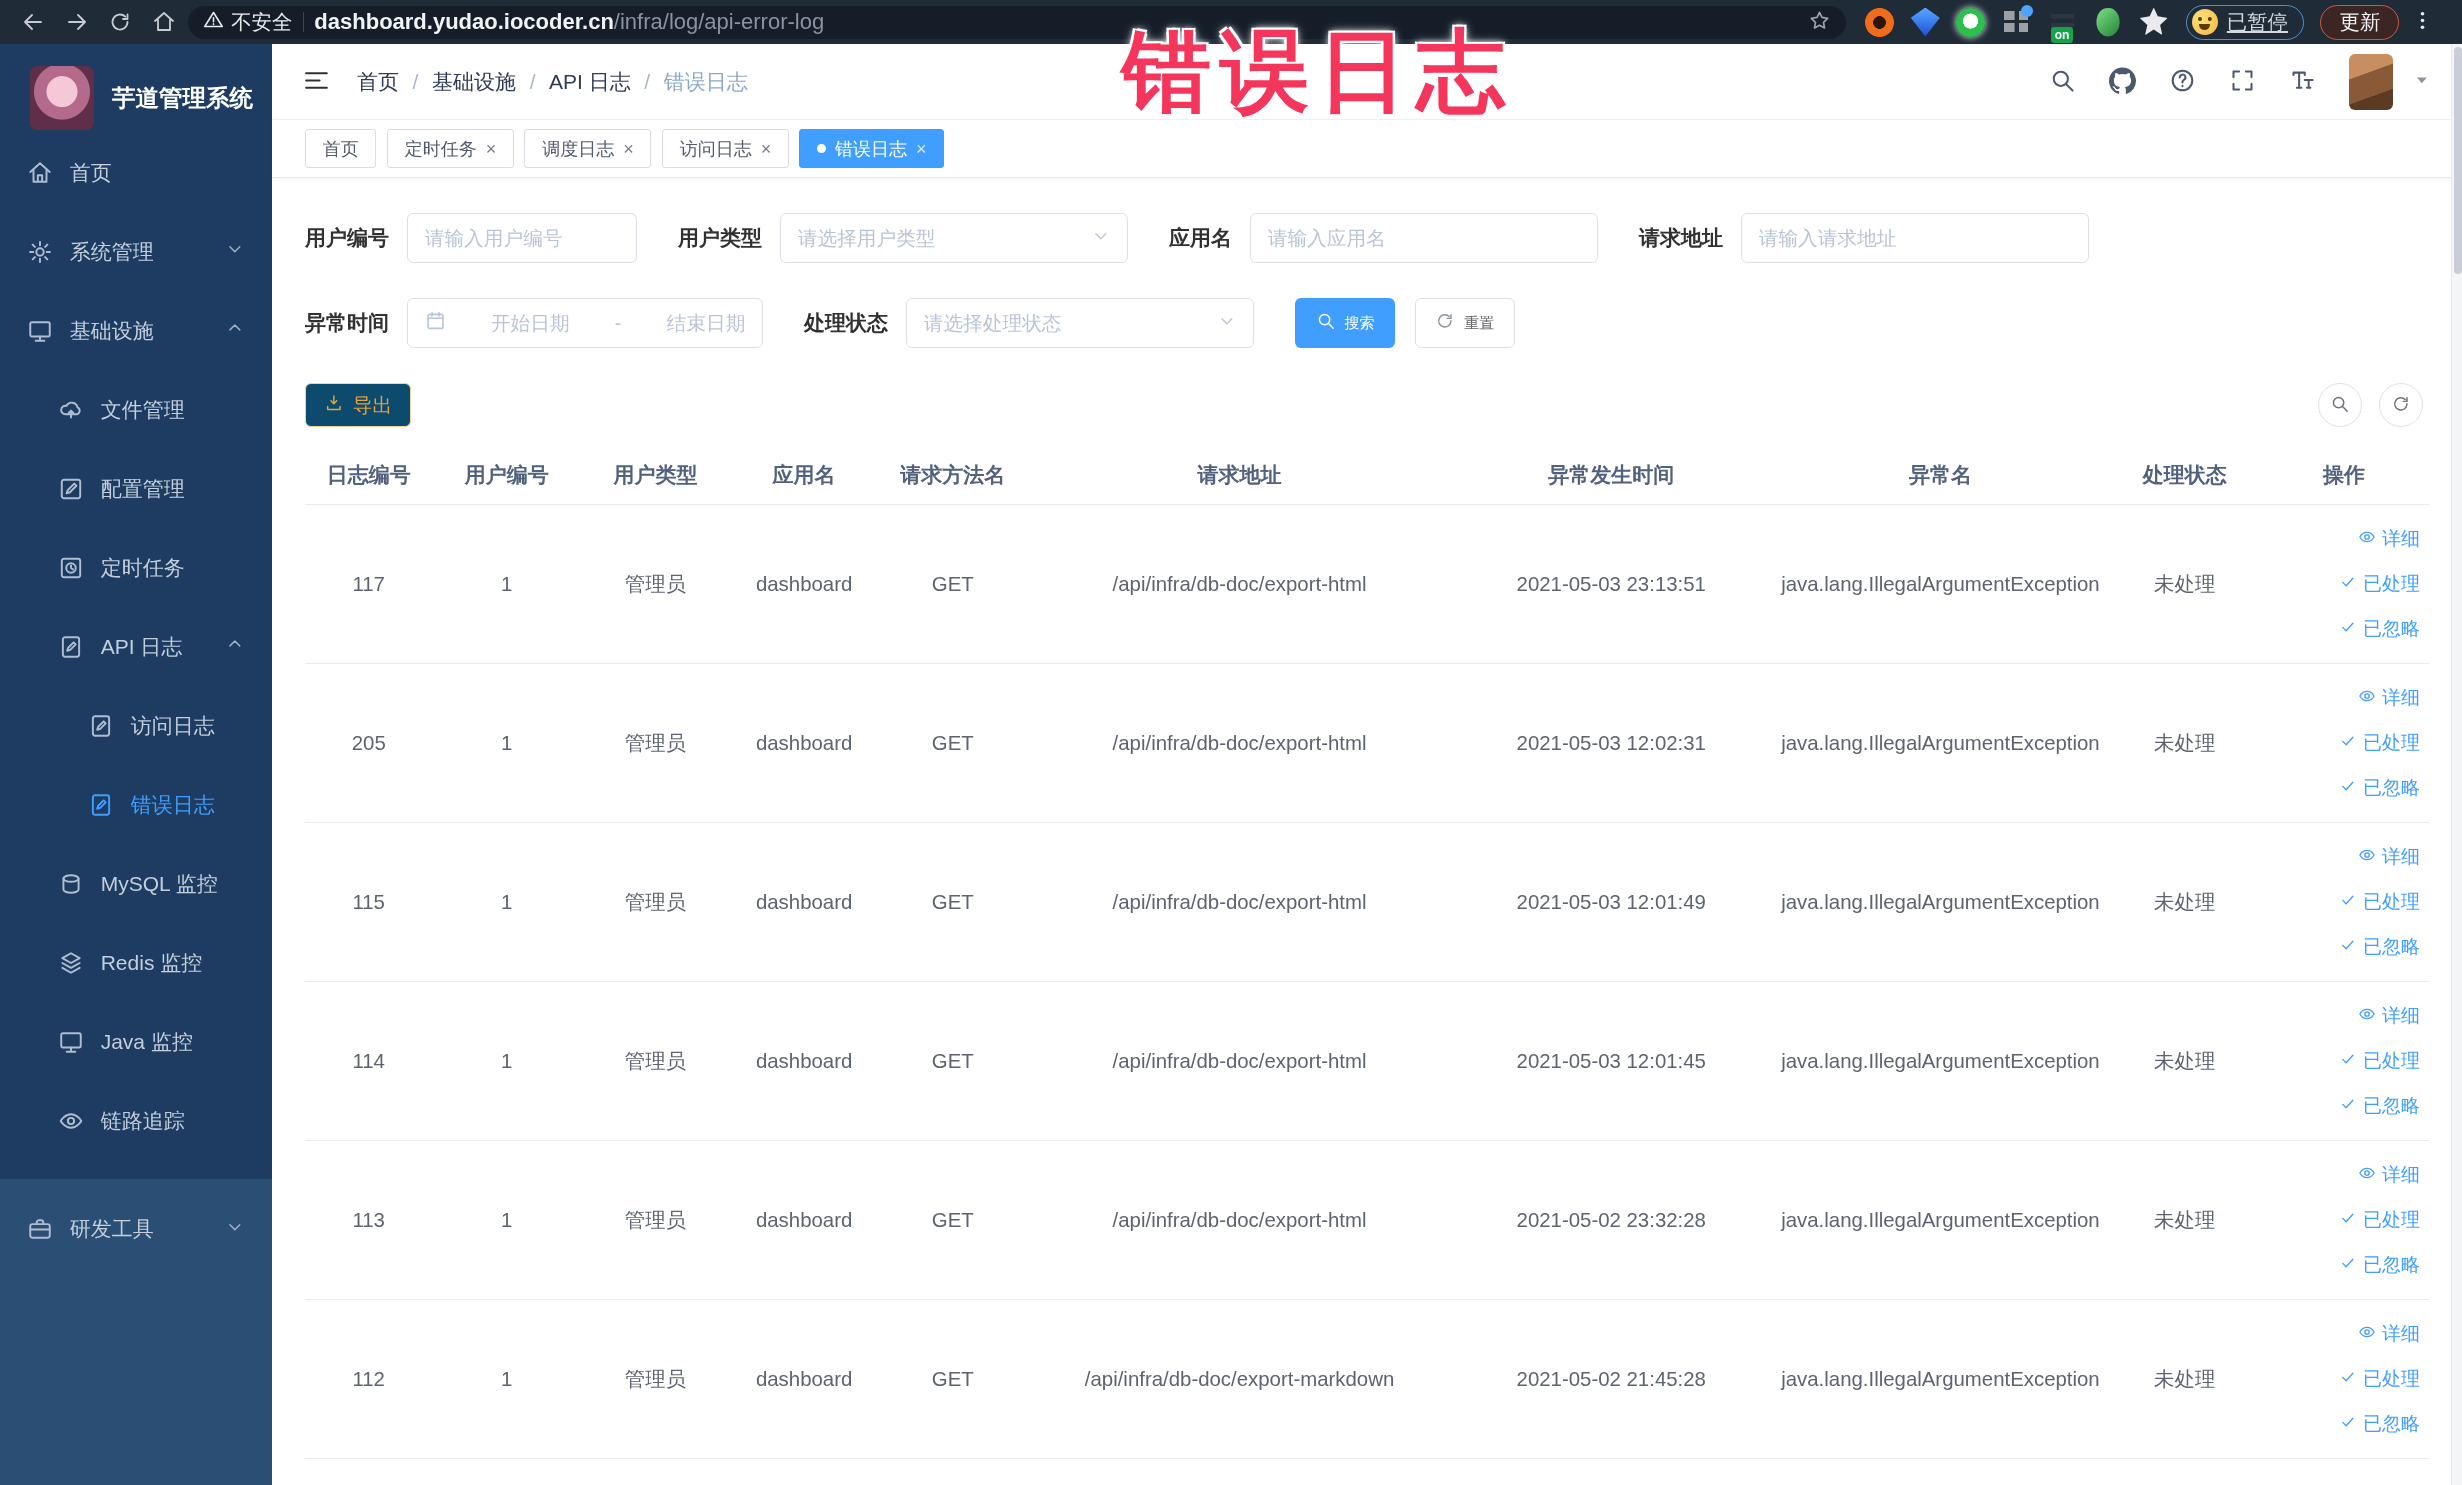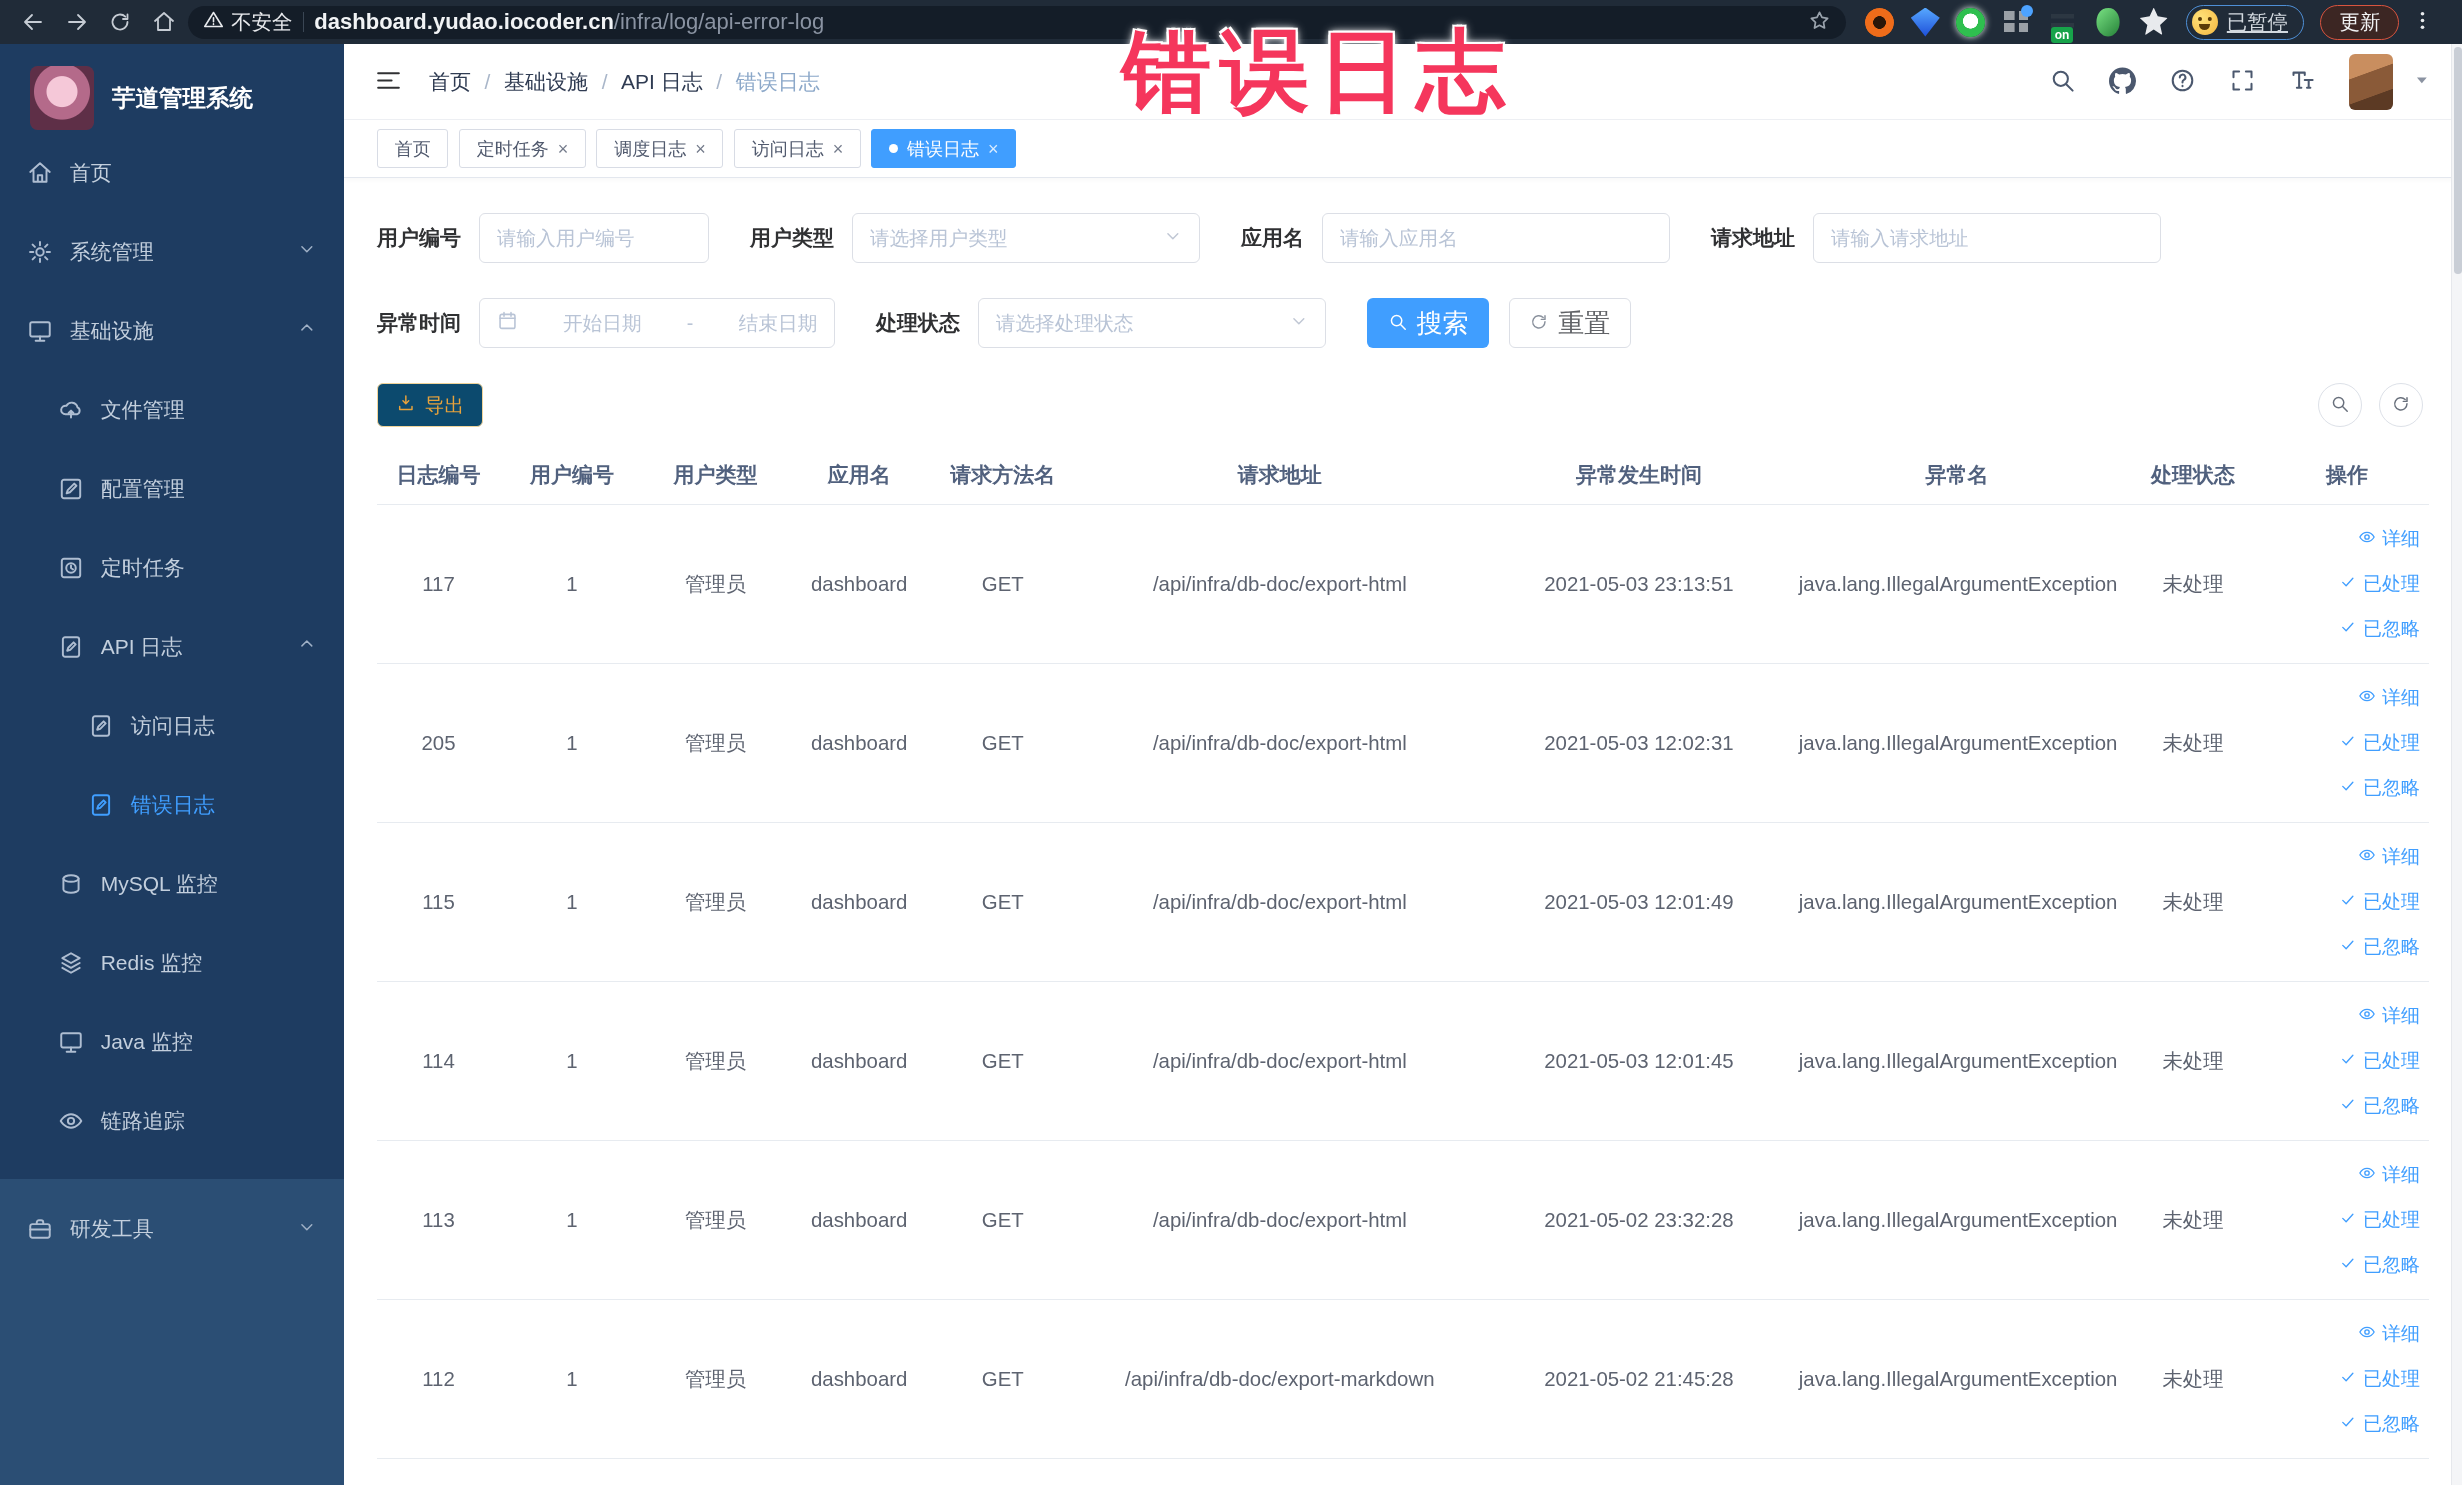"芋道管理系统" .sidebar { width: 344px -> 272px }
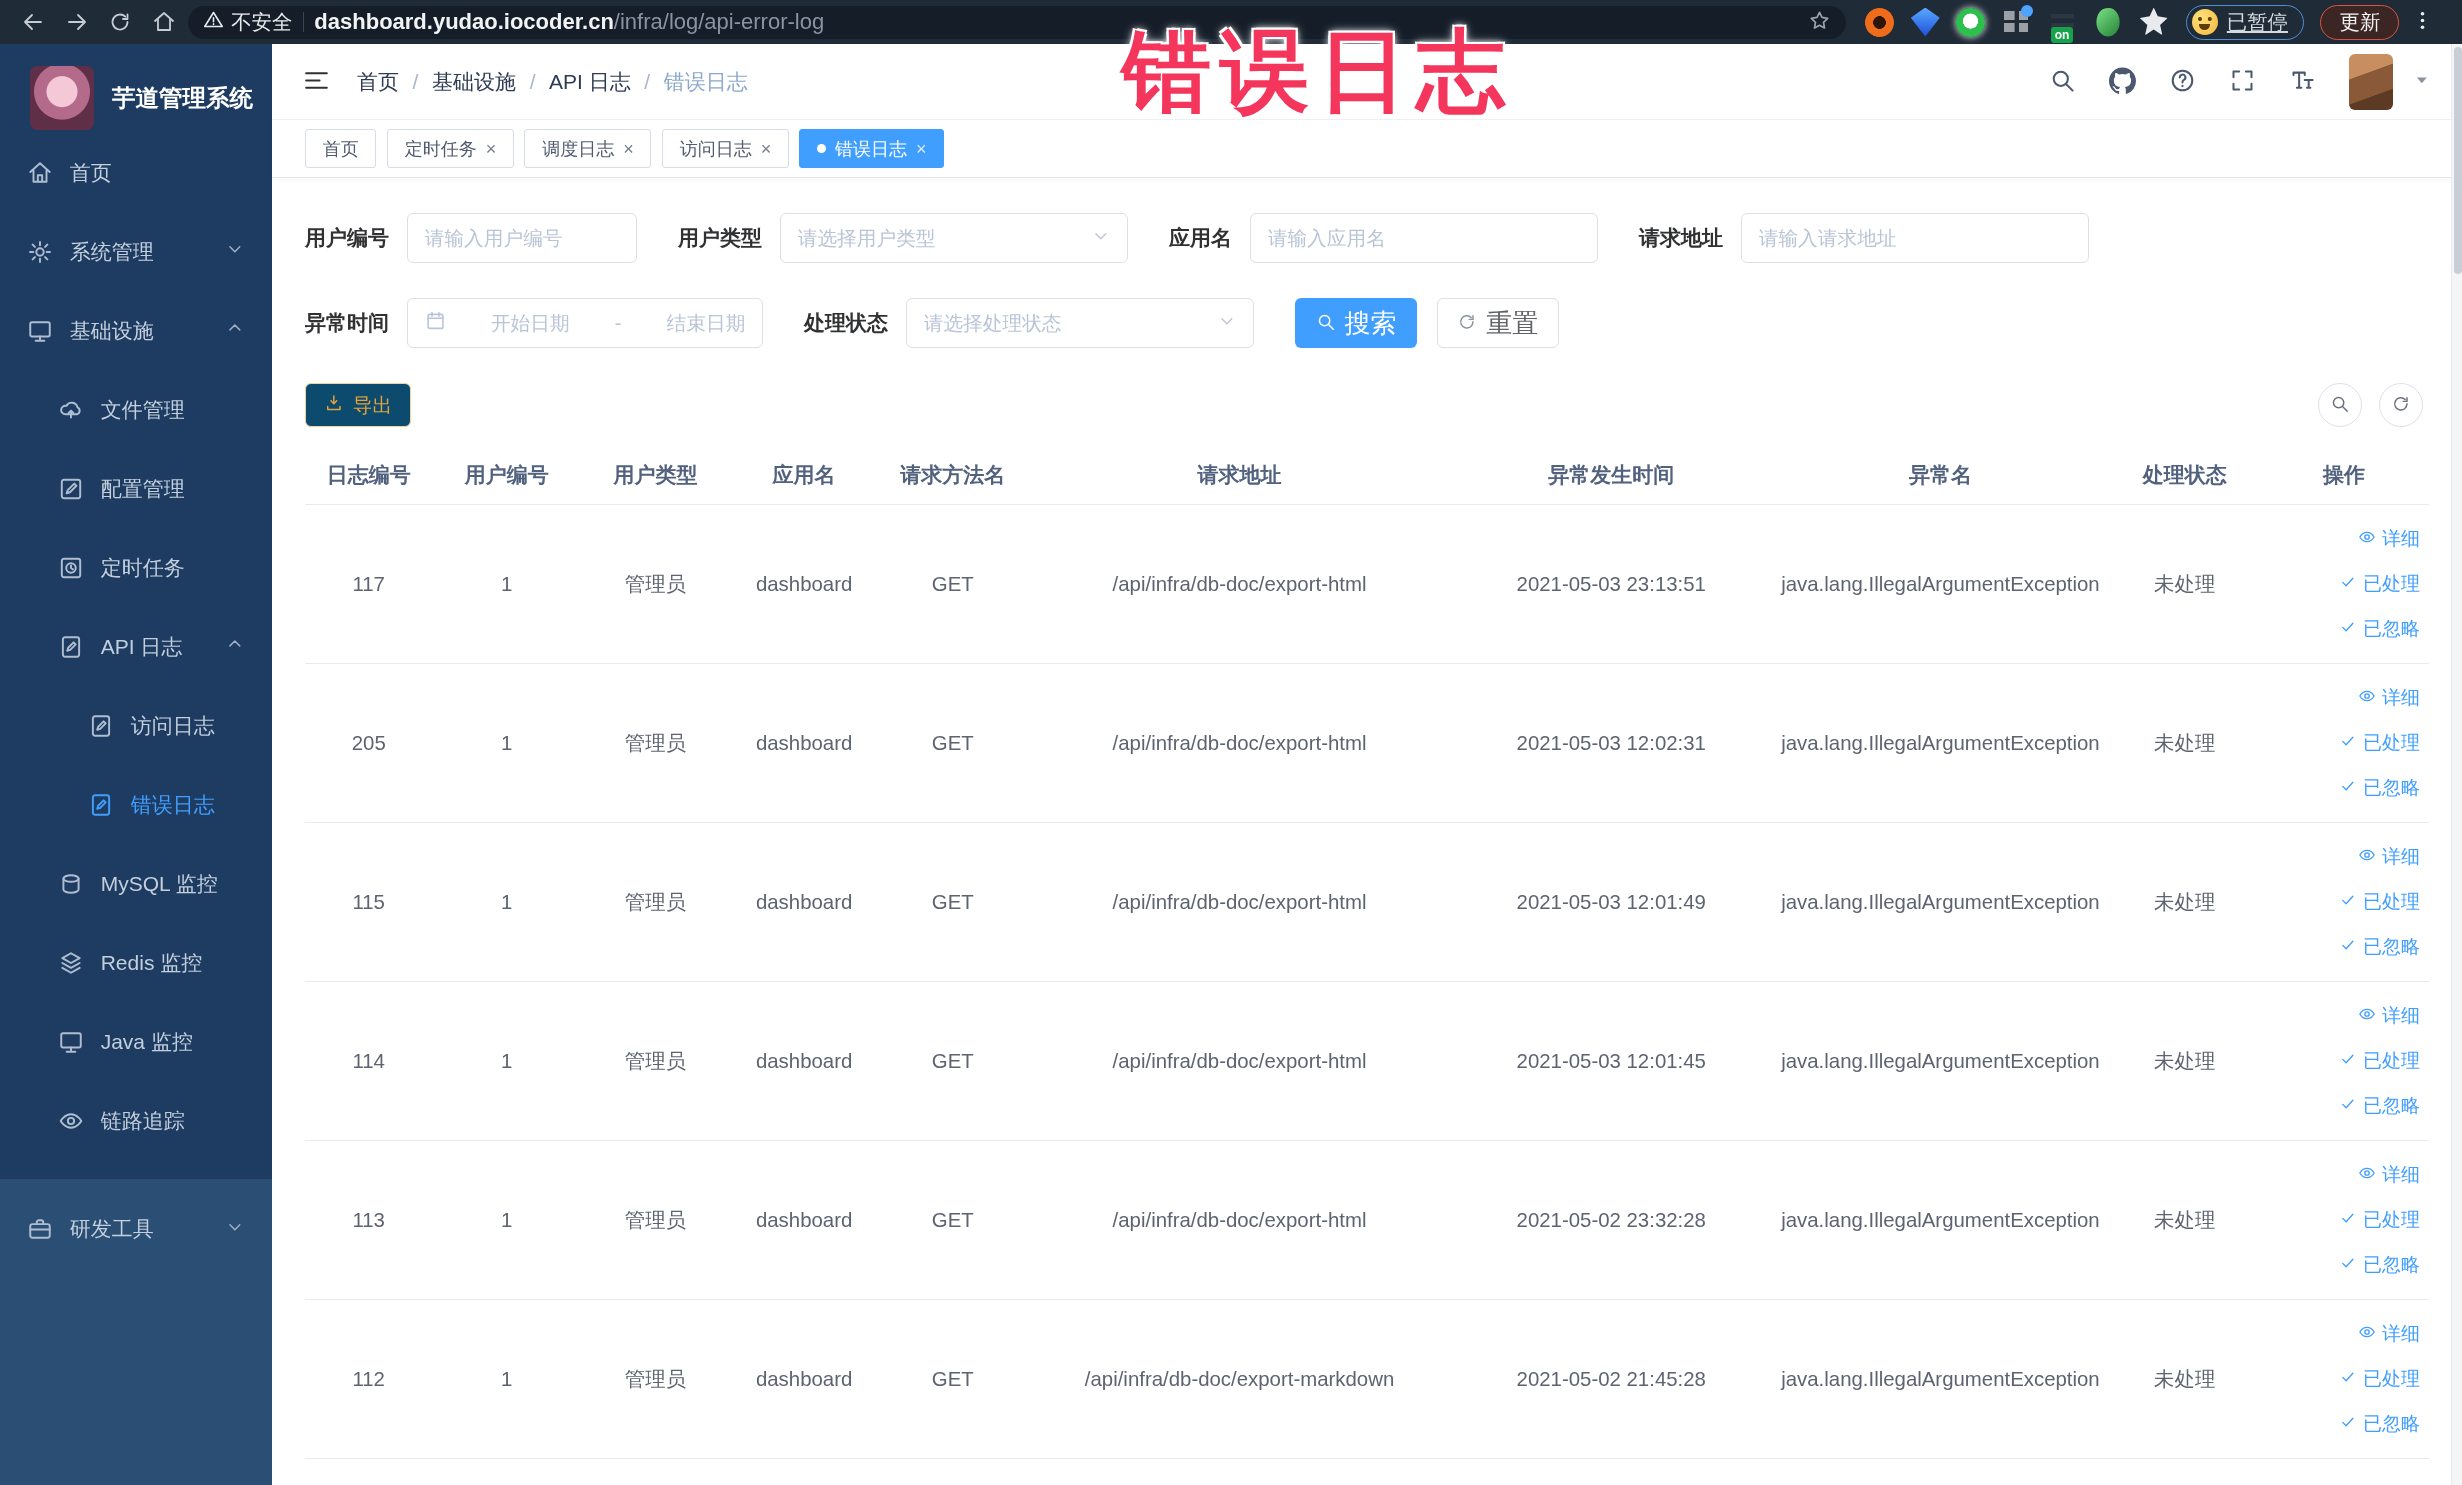"搜索" .btn { font-family: none -> Liberation Mono, monospace; font-size: 26px -> 15px }
